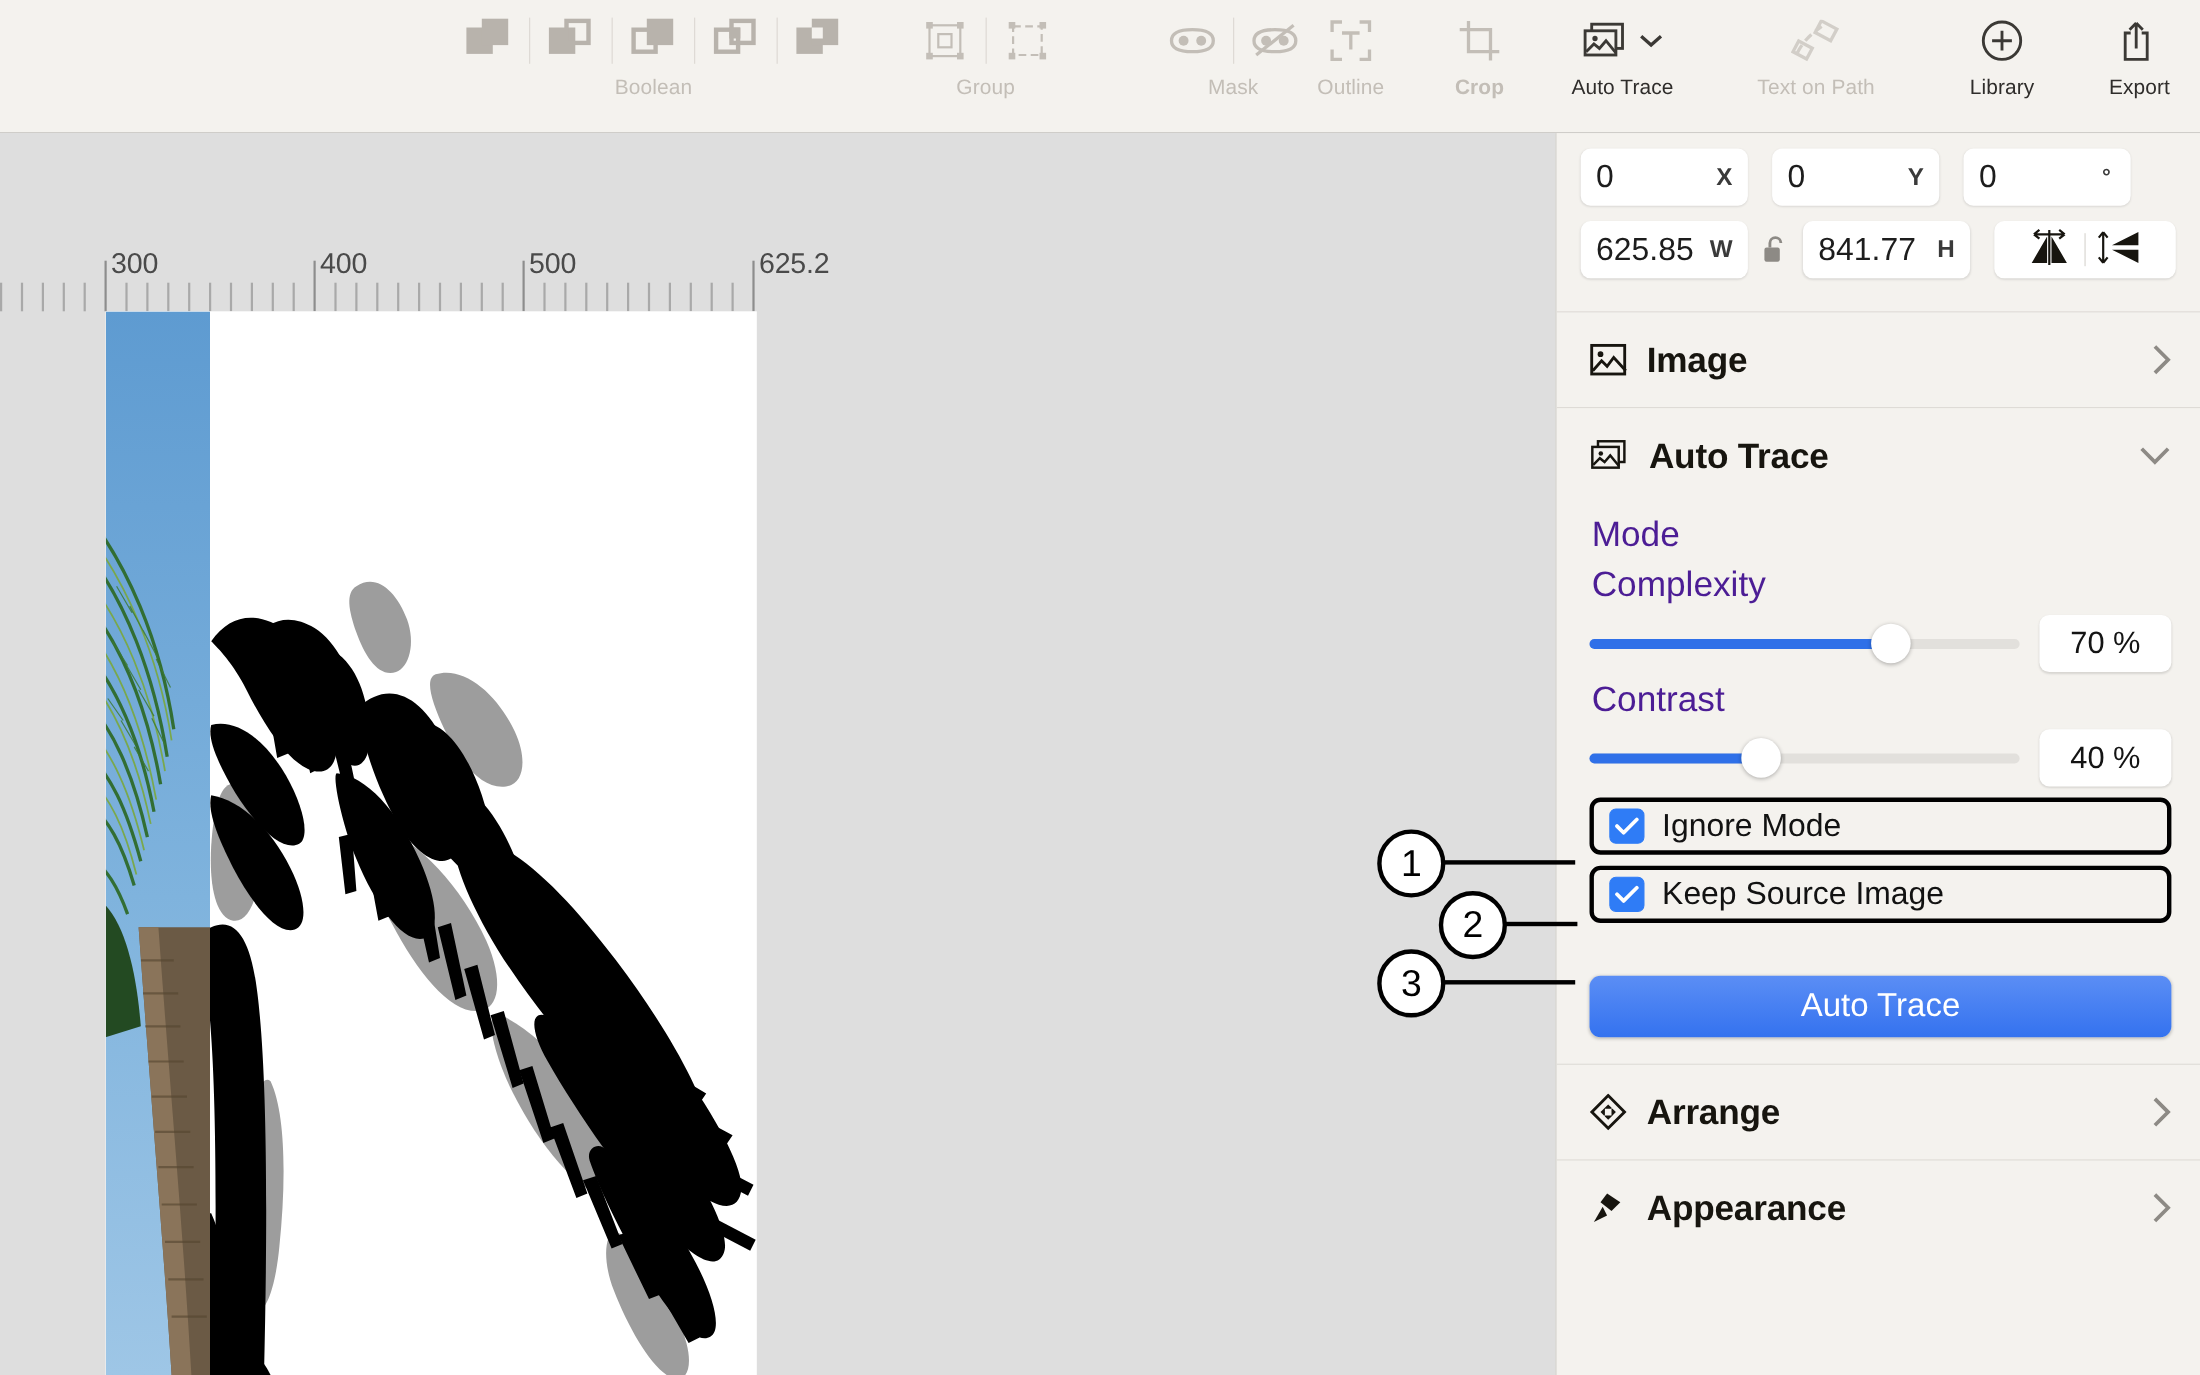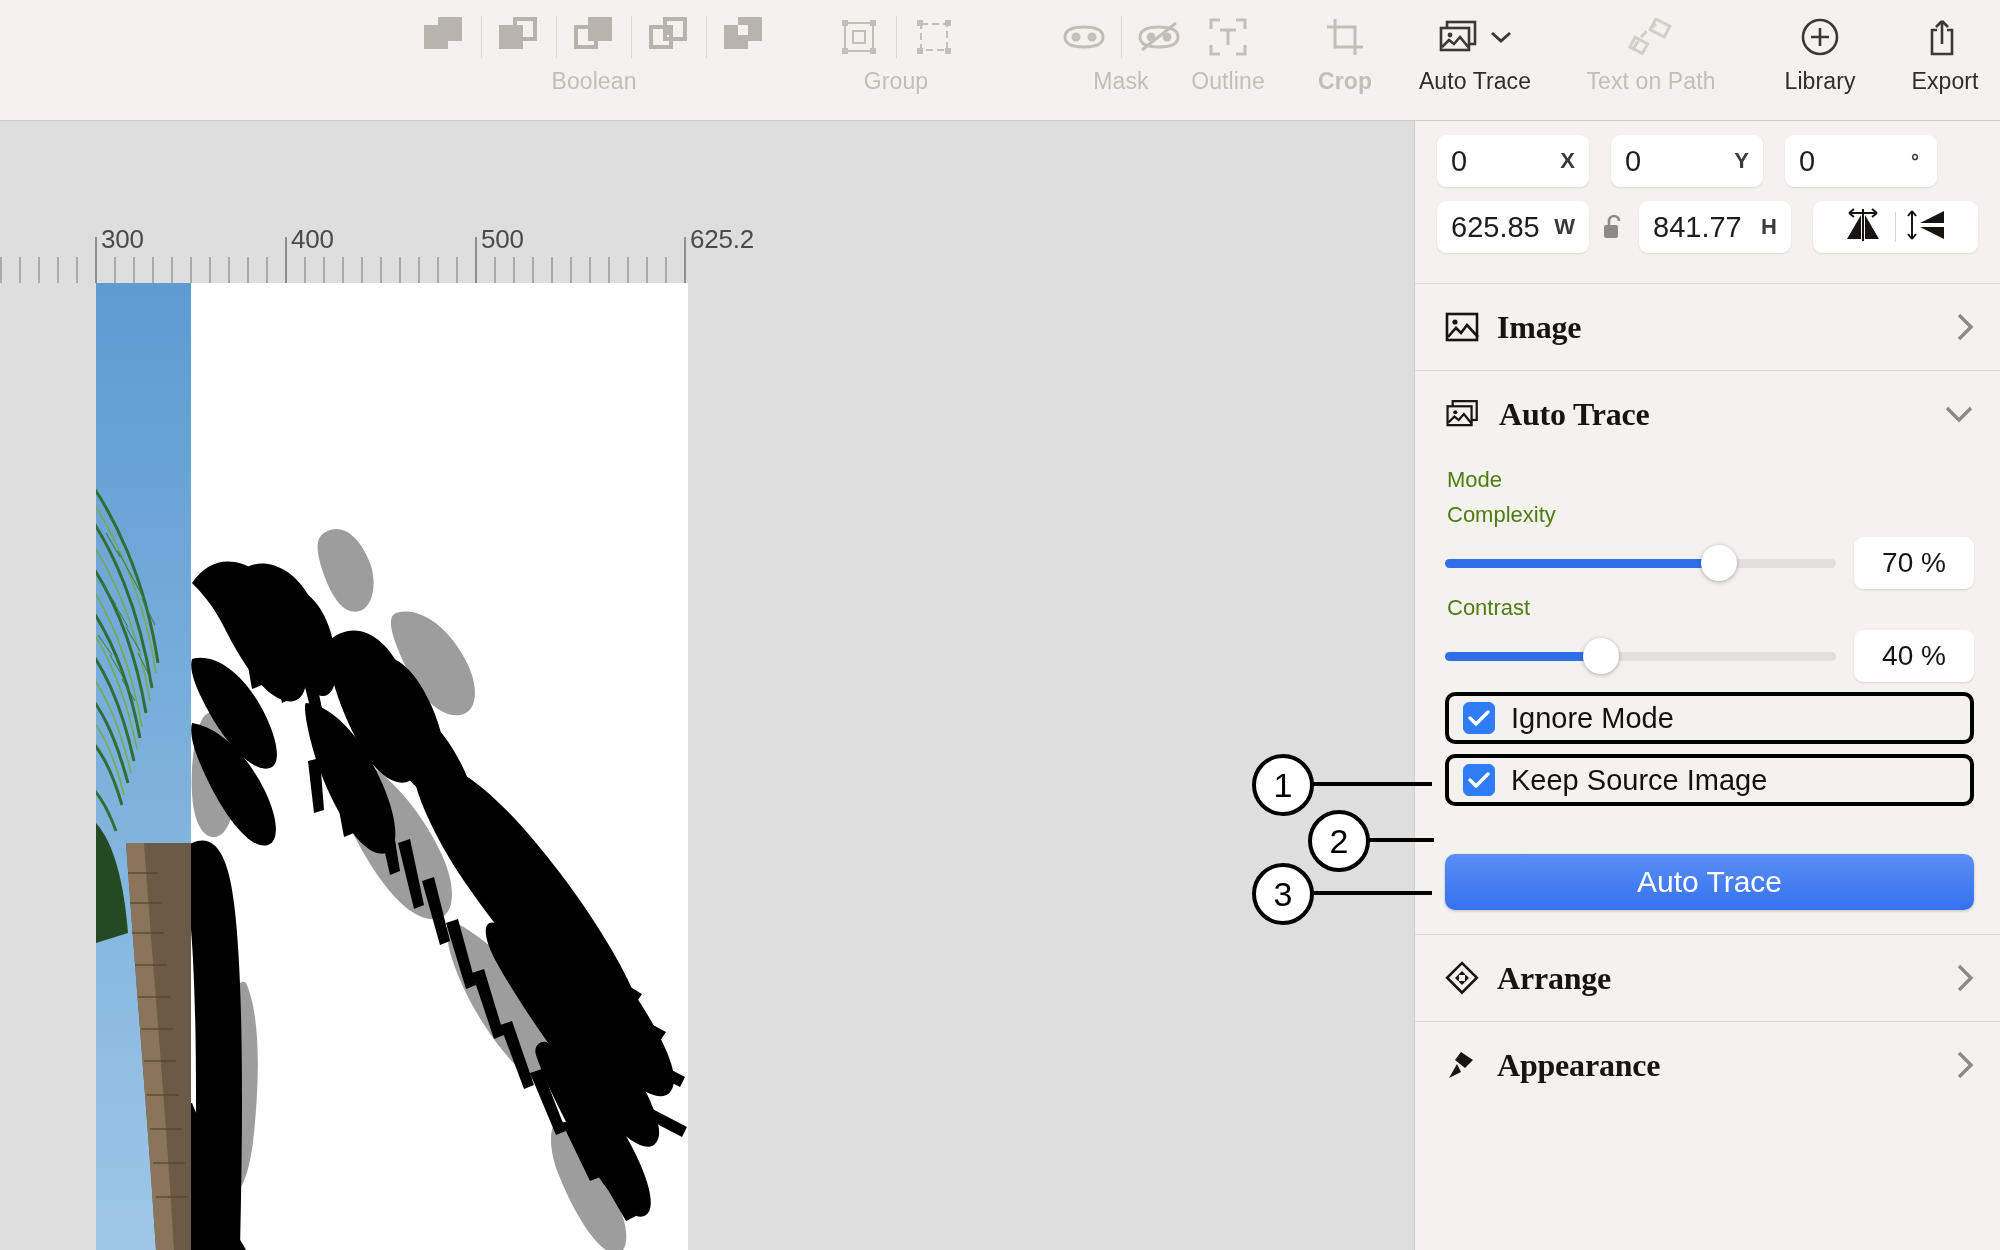"Boolean" .tb-label { font-size: 23px -> 19px }
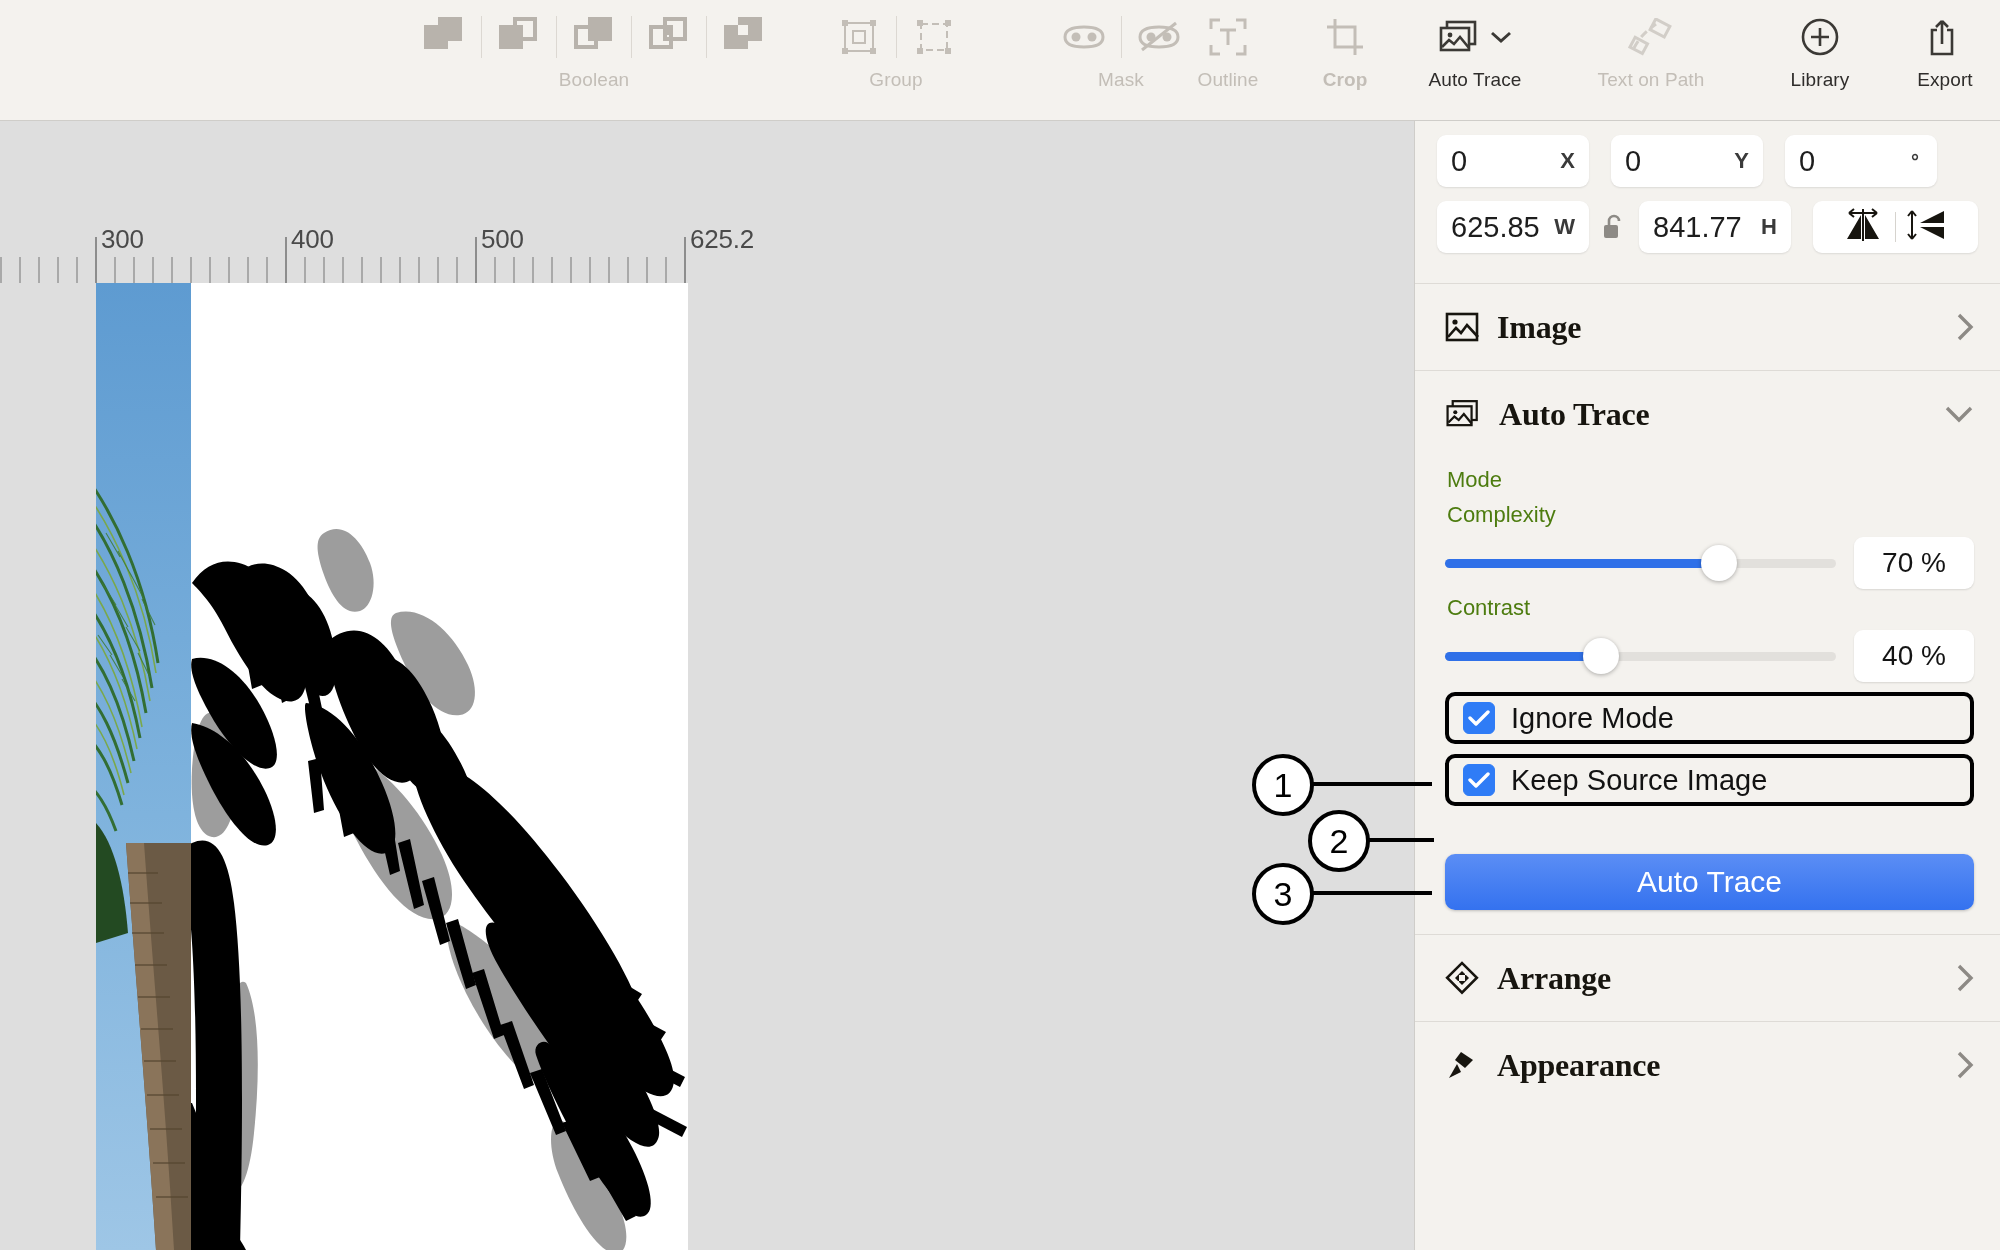"Image" .sect-title { font-family: Liberation Serif, serif -> none }
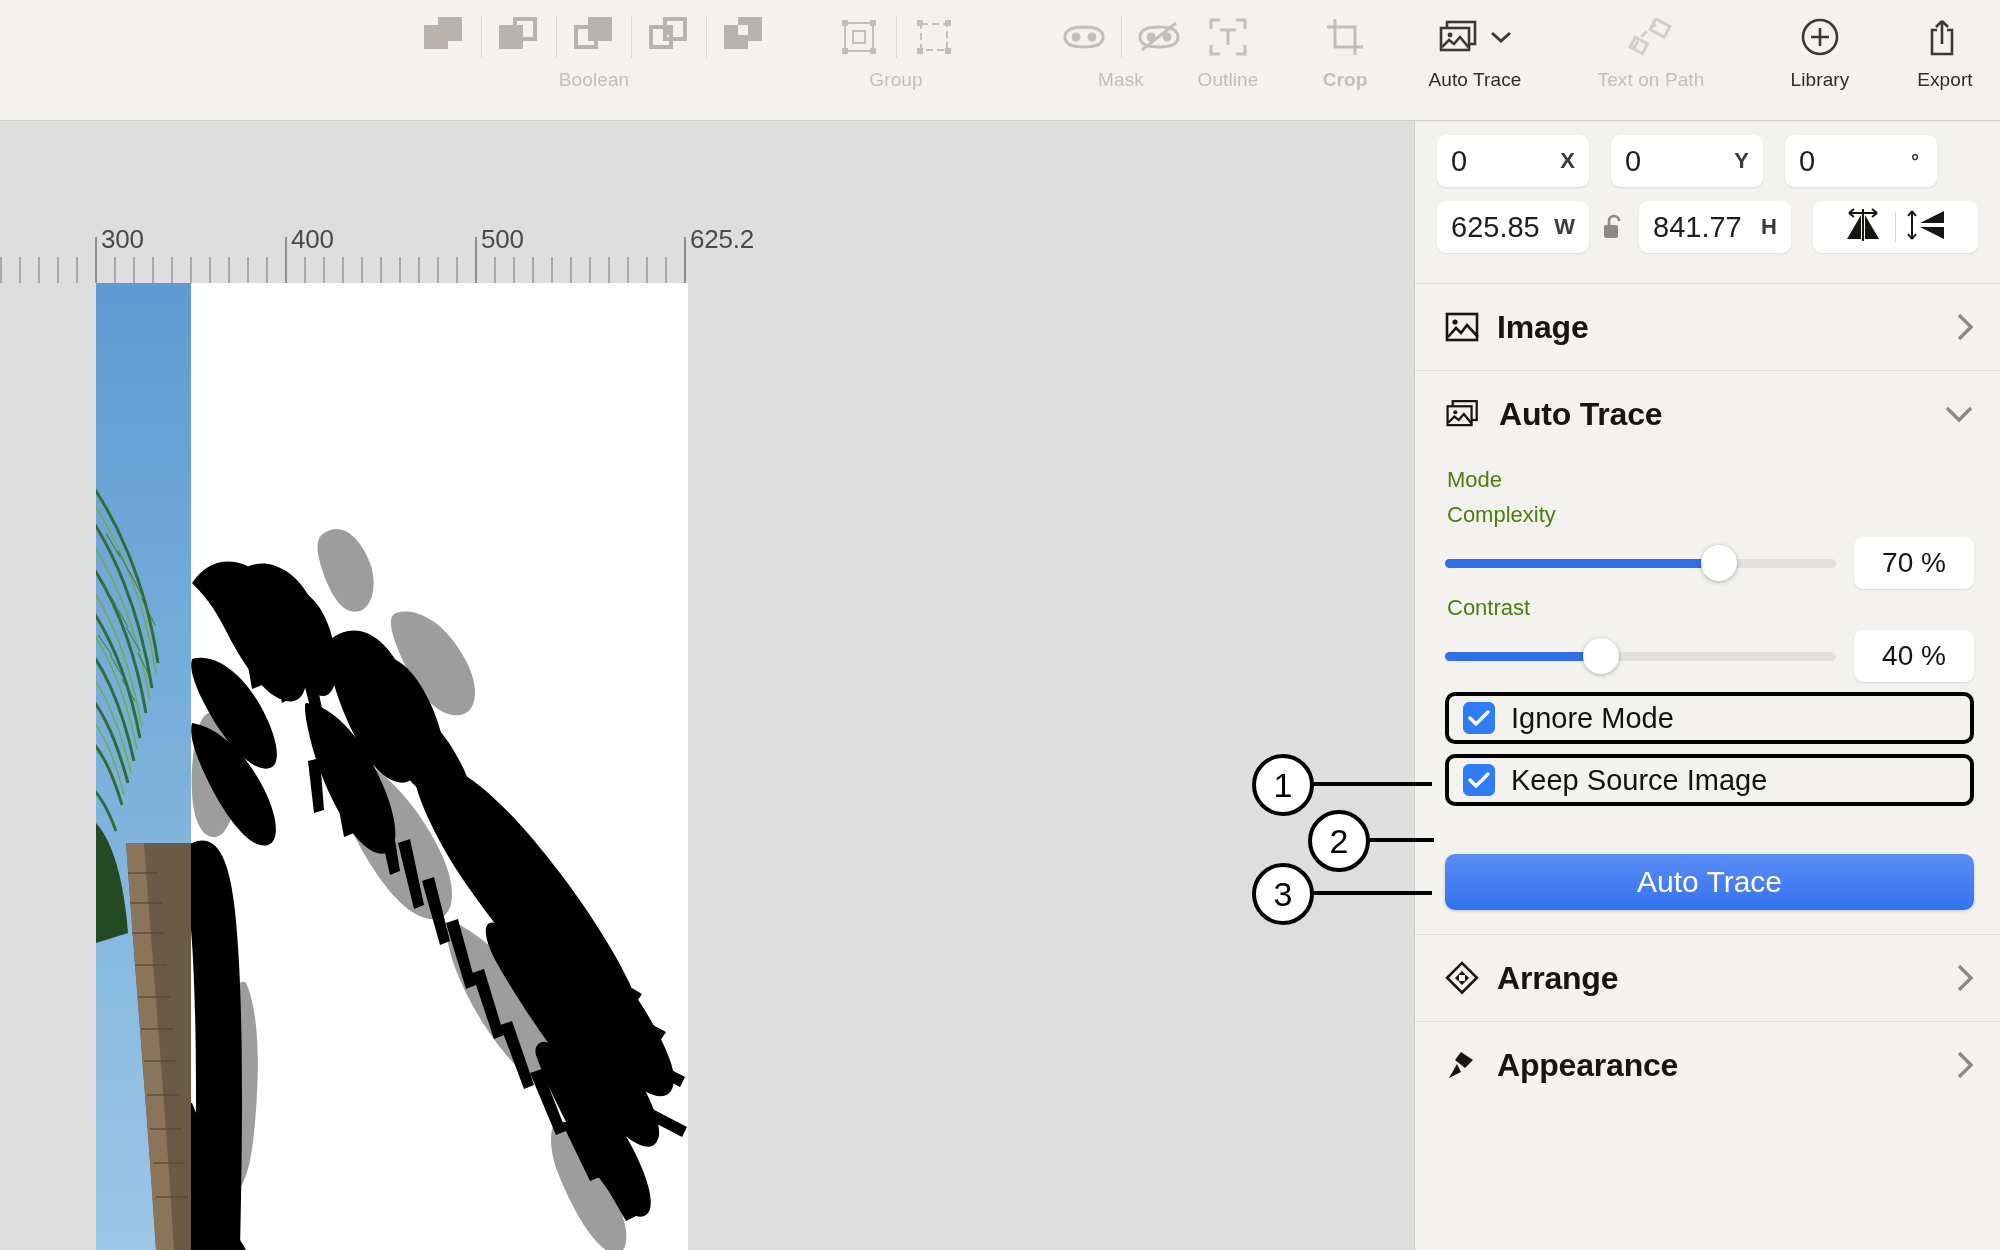"Mode" .lbl { color: #4d7c0f -> #4c1d95; font-size: 22px -> 32px }
